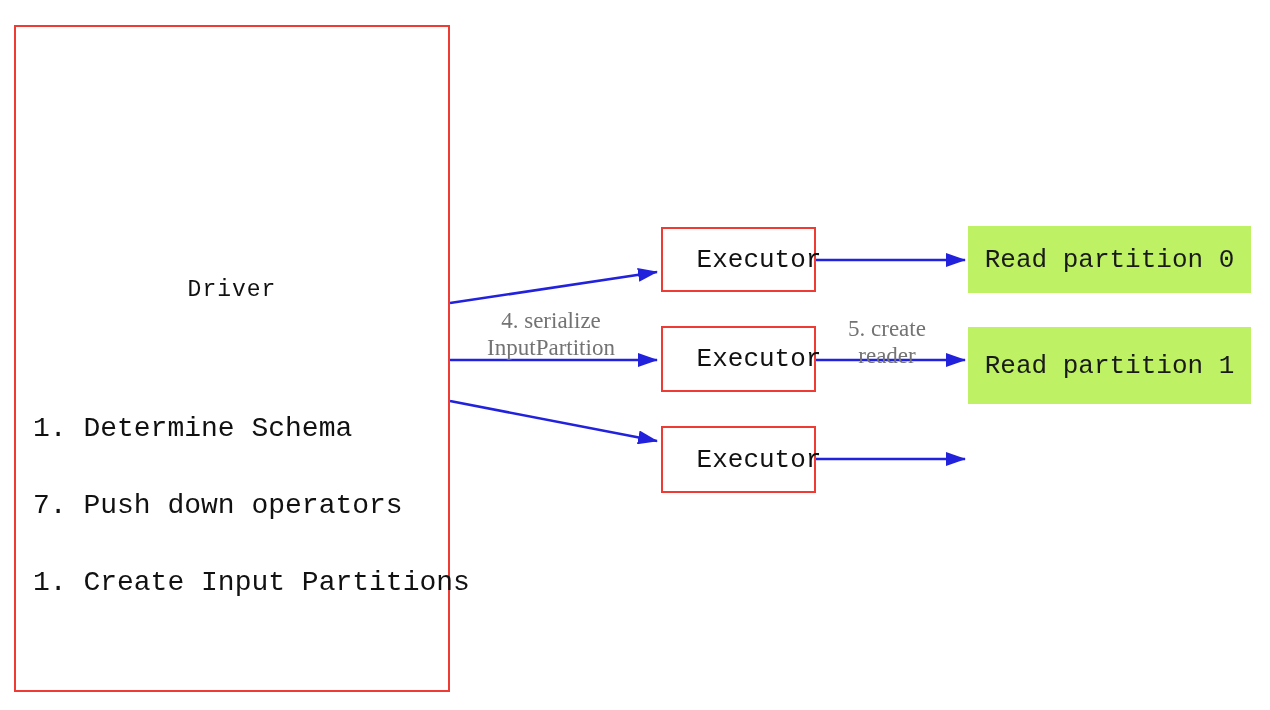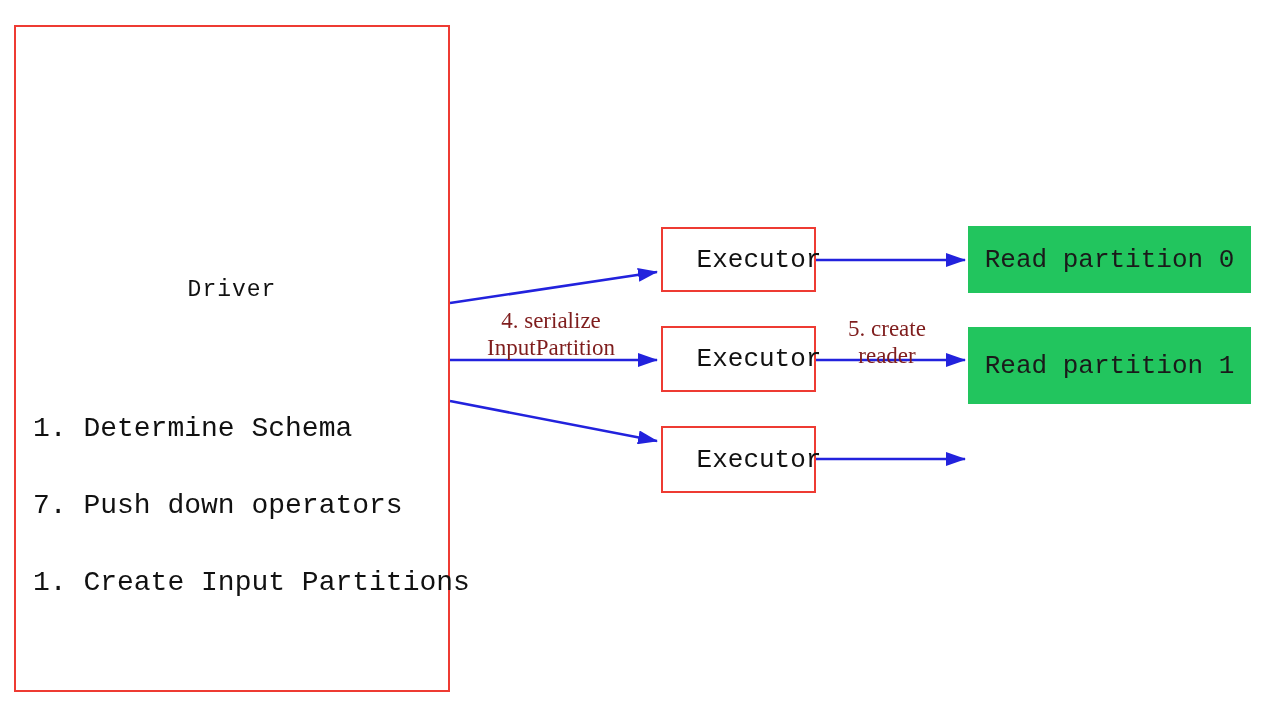"Read partition 0" .partition-box { background: #22c55e -> #bef264 }
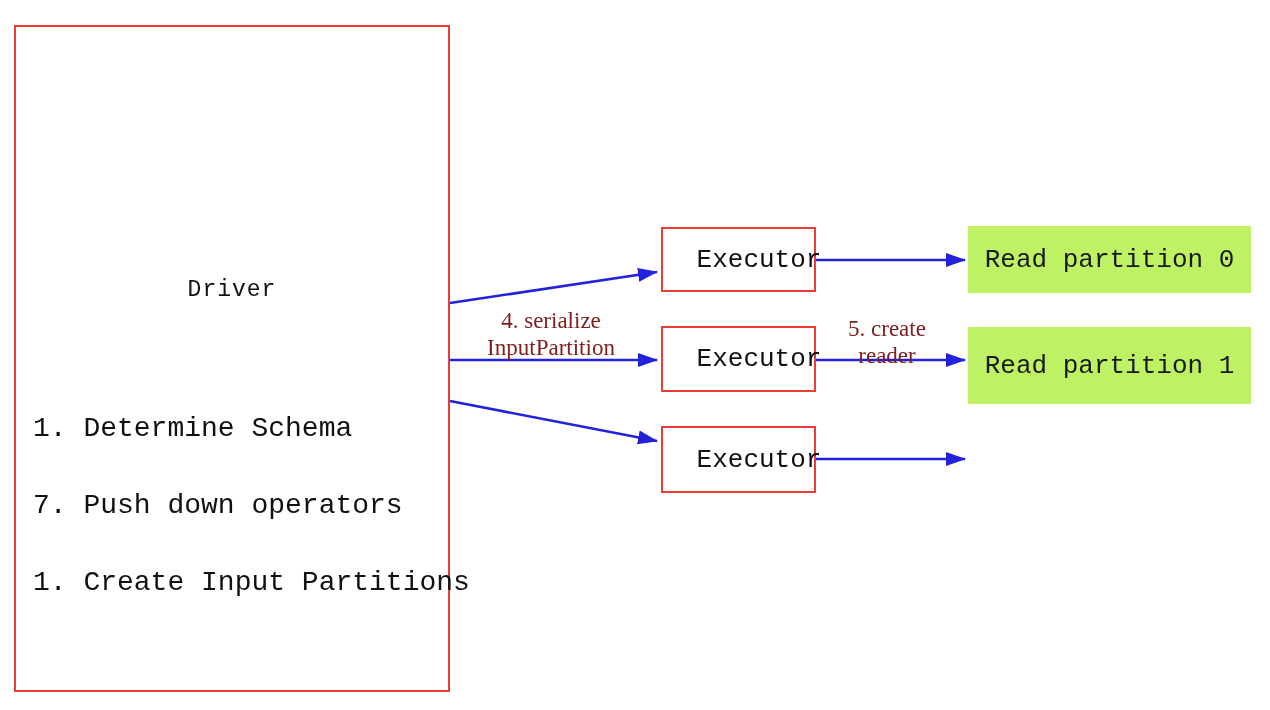"4. serialize" .arrow-label { color: #7f1d1d -> #737373 }
